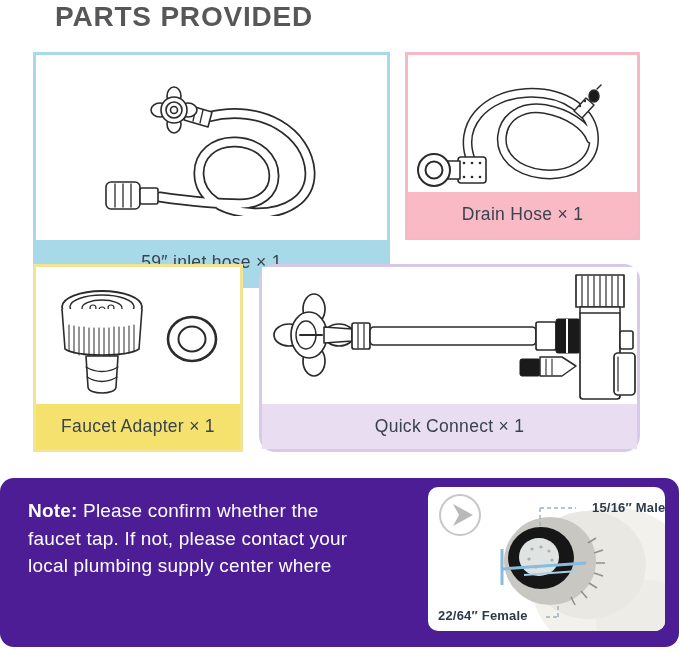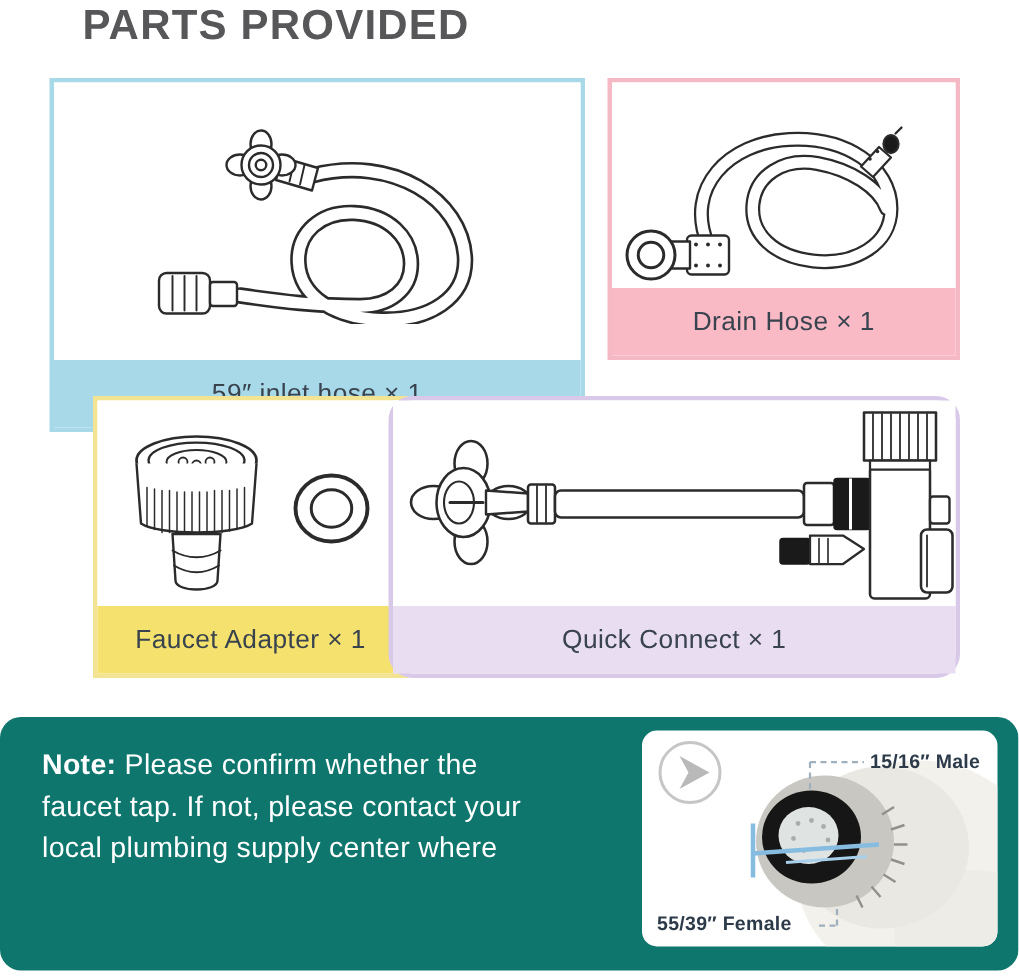"Faucet Adapter × 1" div.panel { margin-left: 29px -> none }
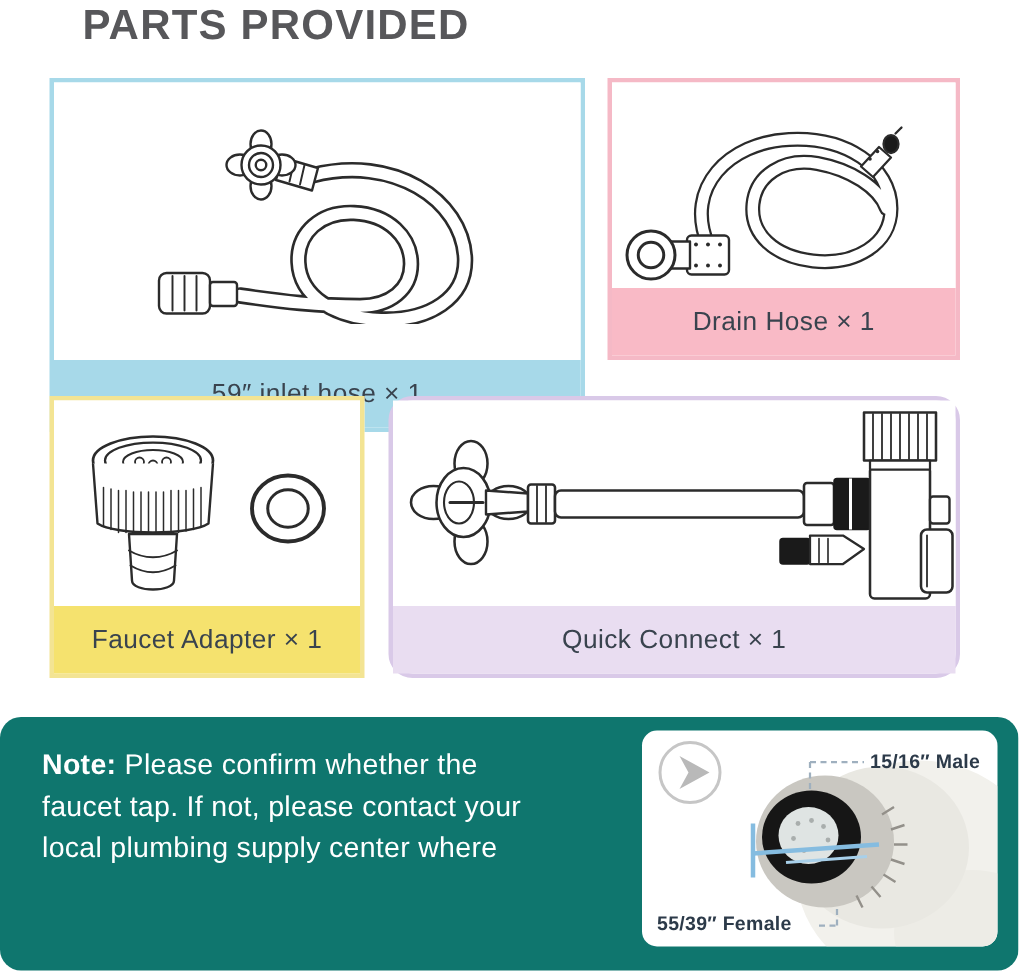"Note: Please confirm whether the" div.note { background: #0f766e -> #4c1d95 }
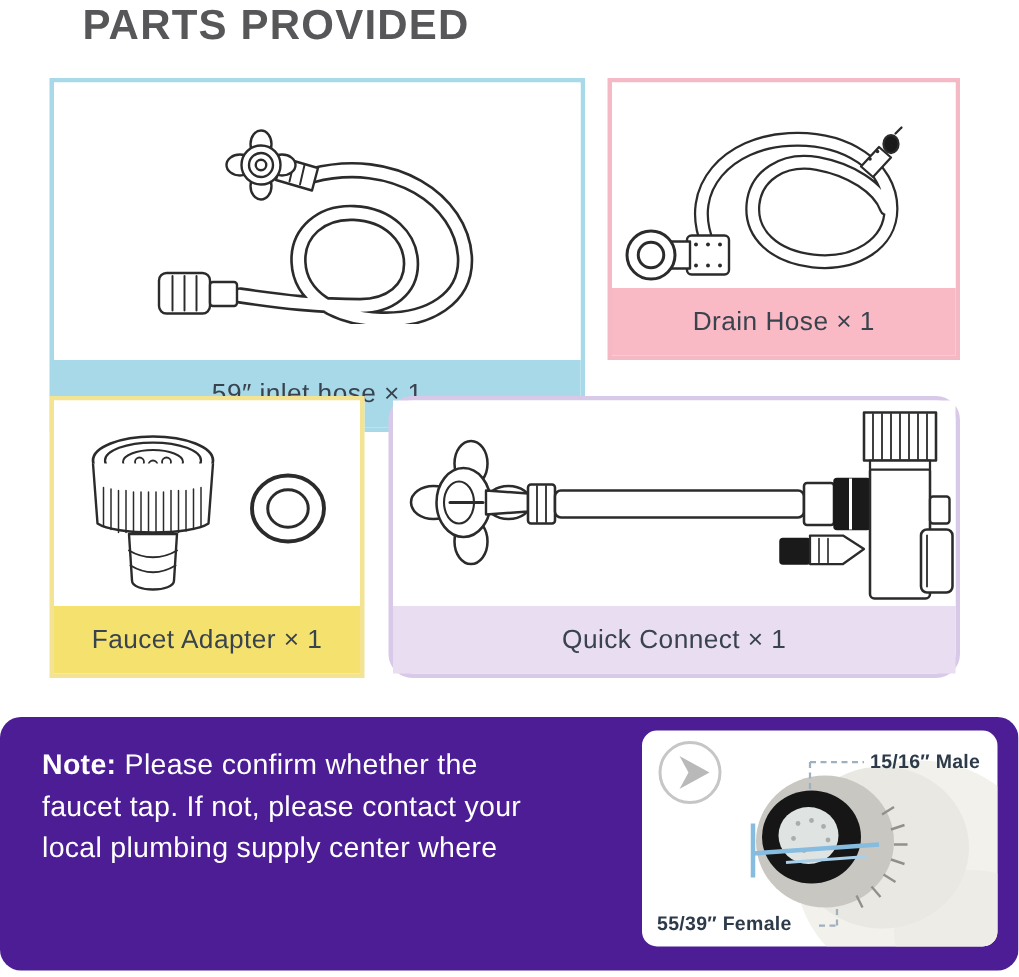"15/16″ Male" div.callout { margin-left: none -> 12px }
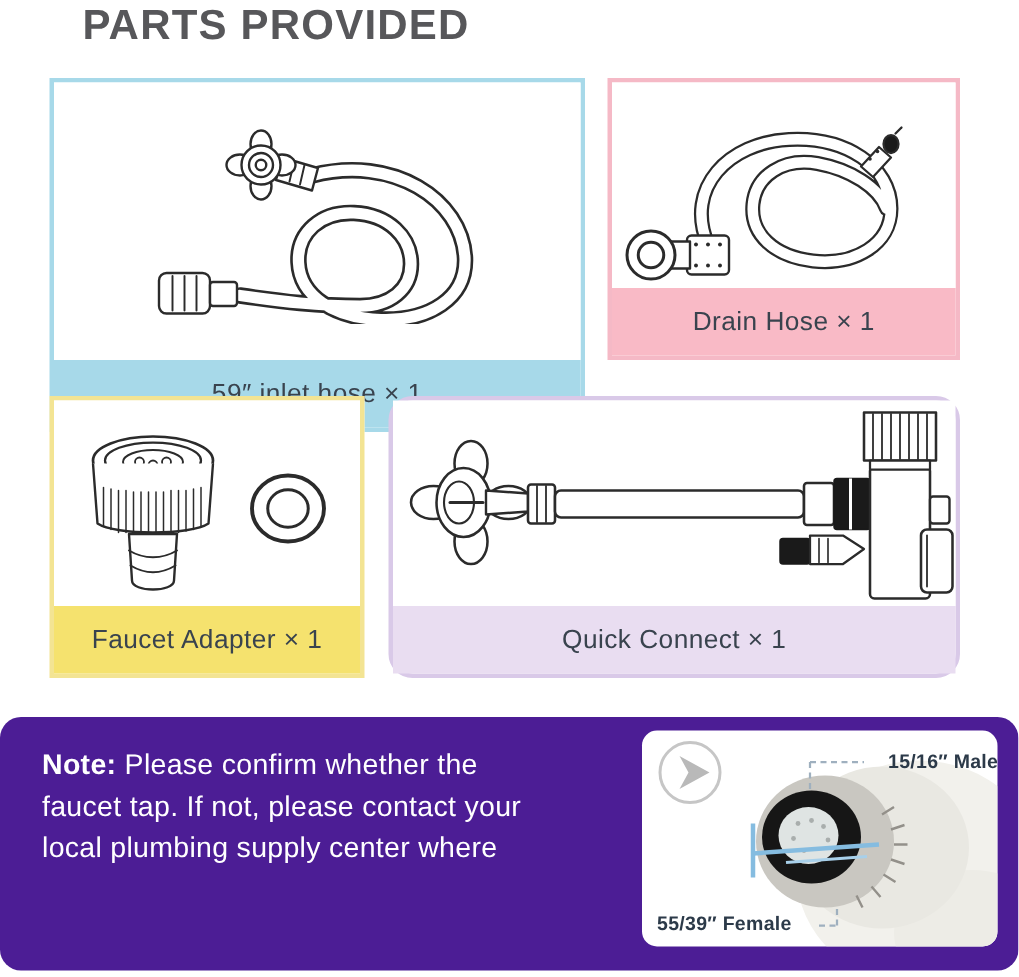"55/39″ Female" div.callout { text: 55/39 -> 22/64 }
